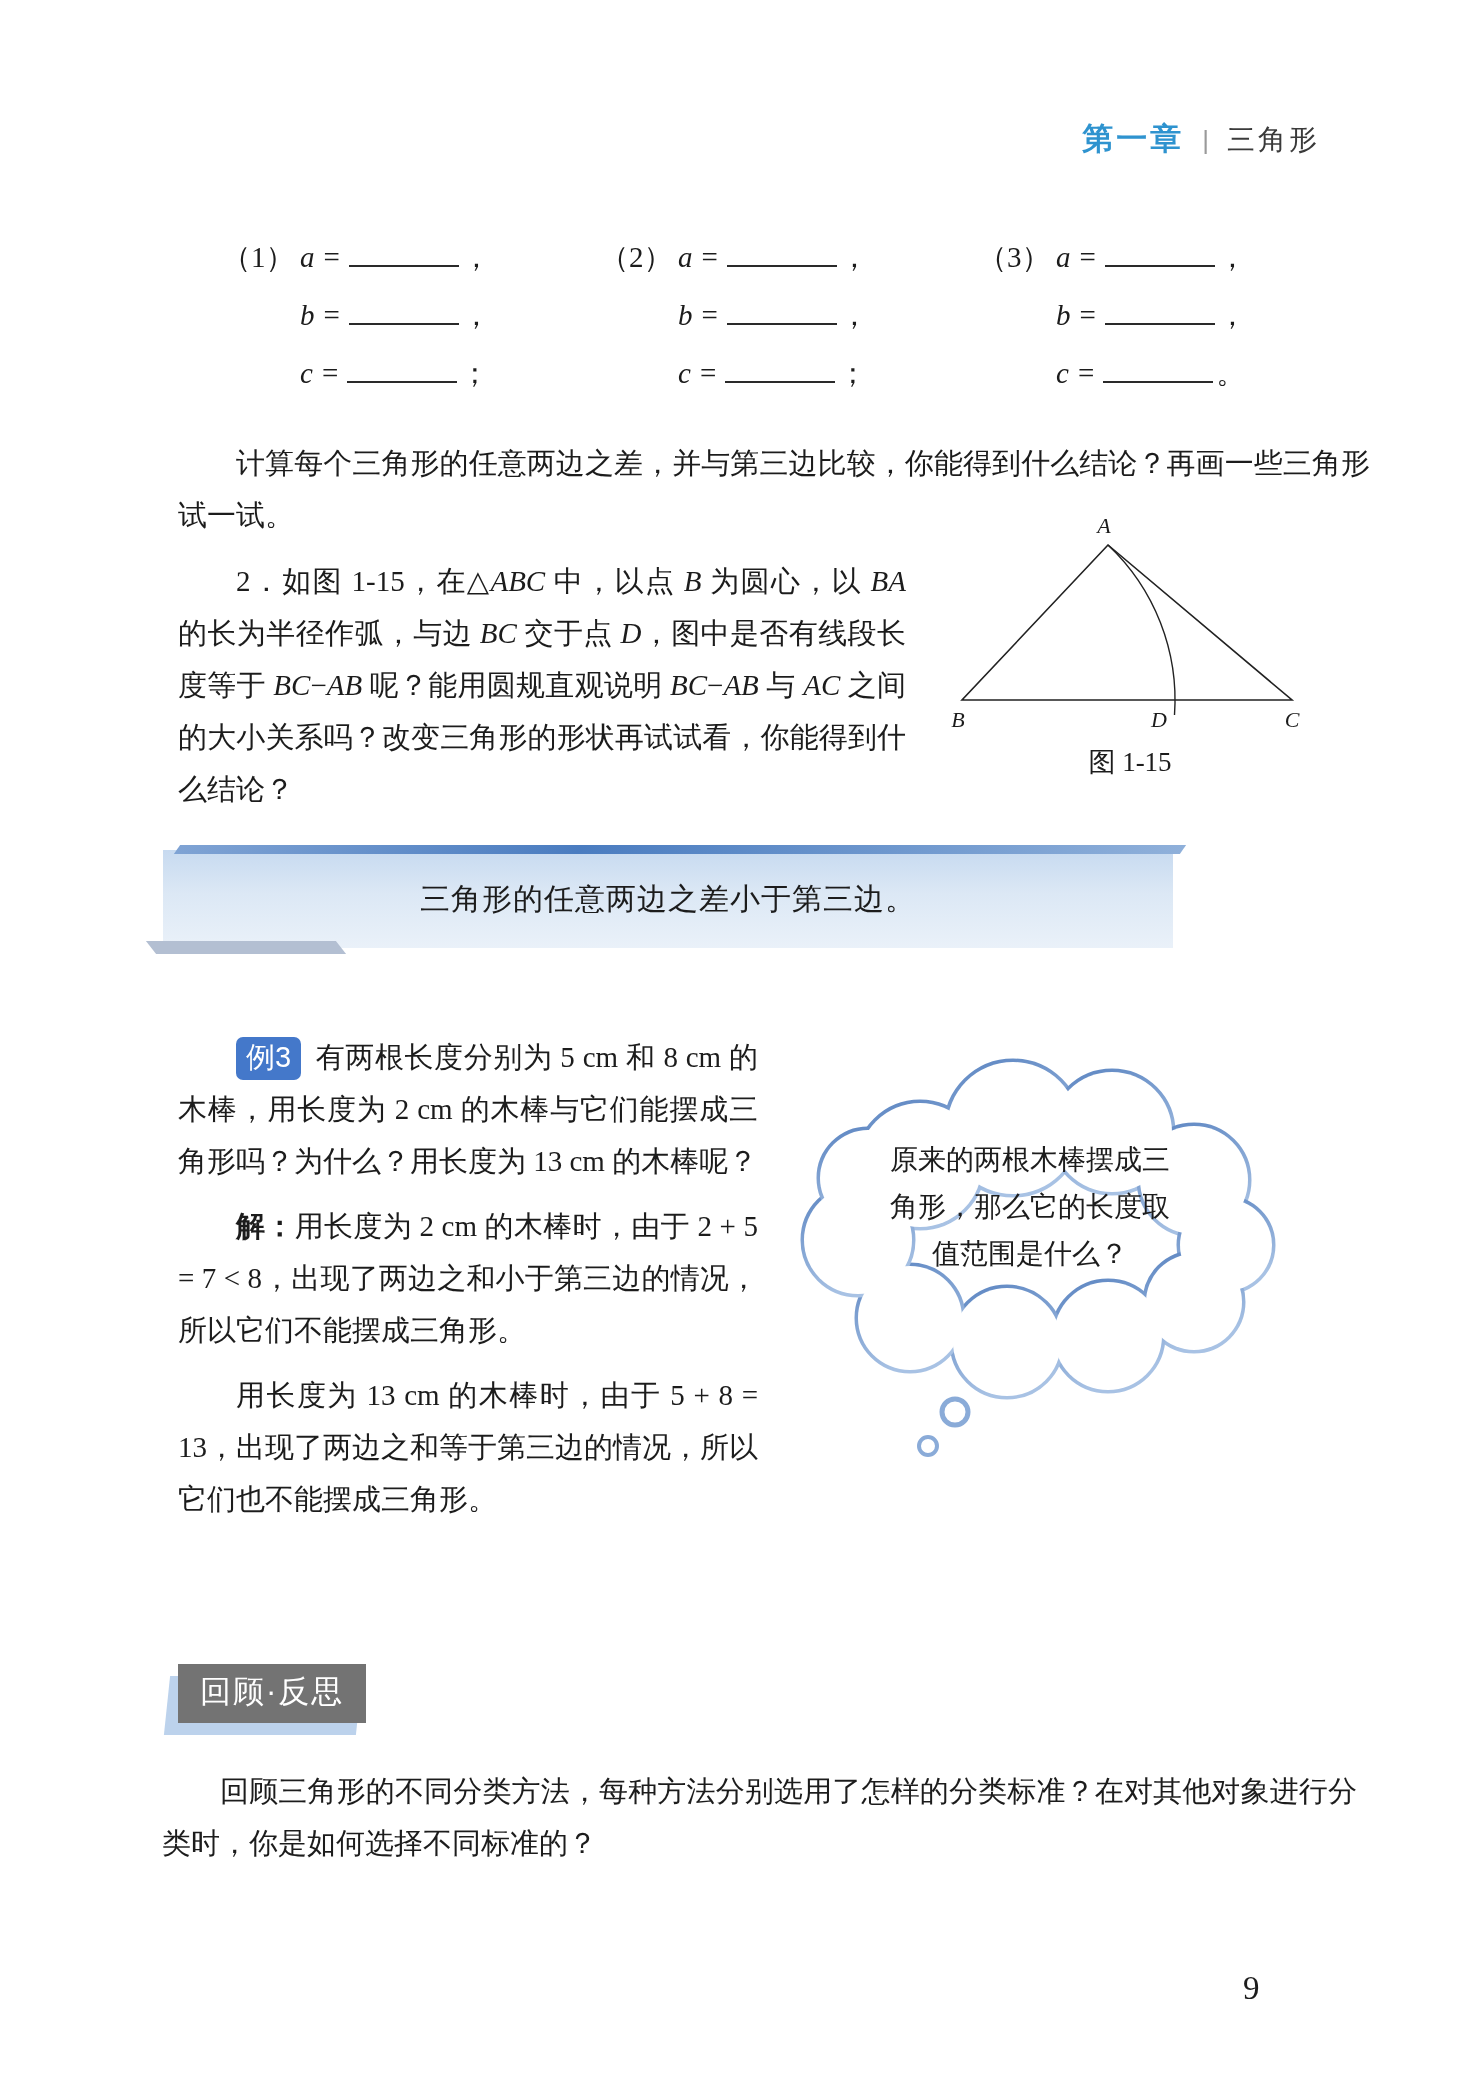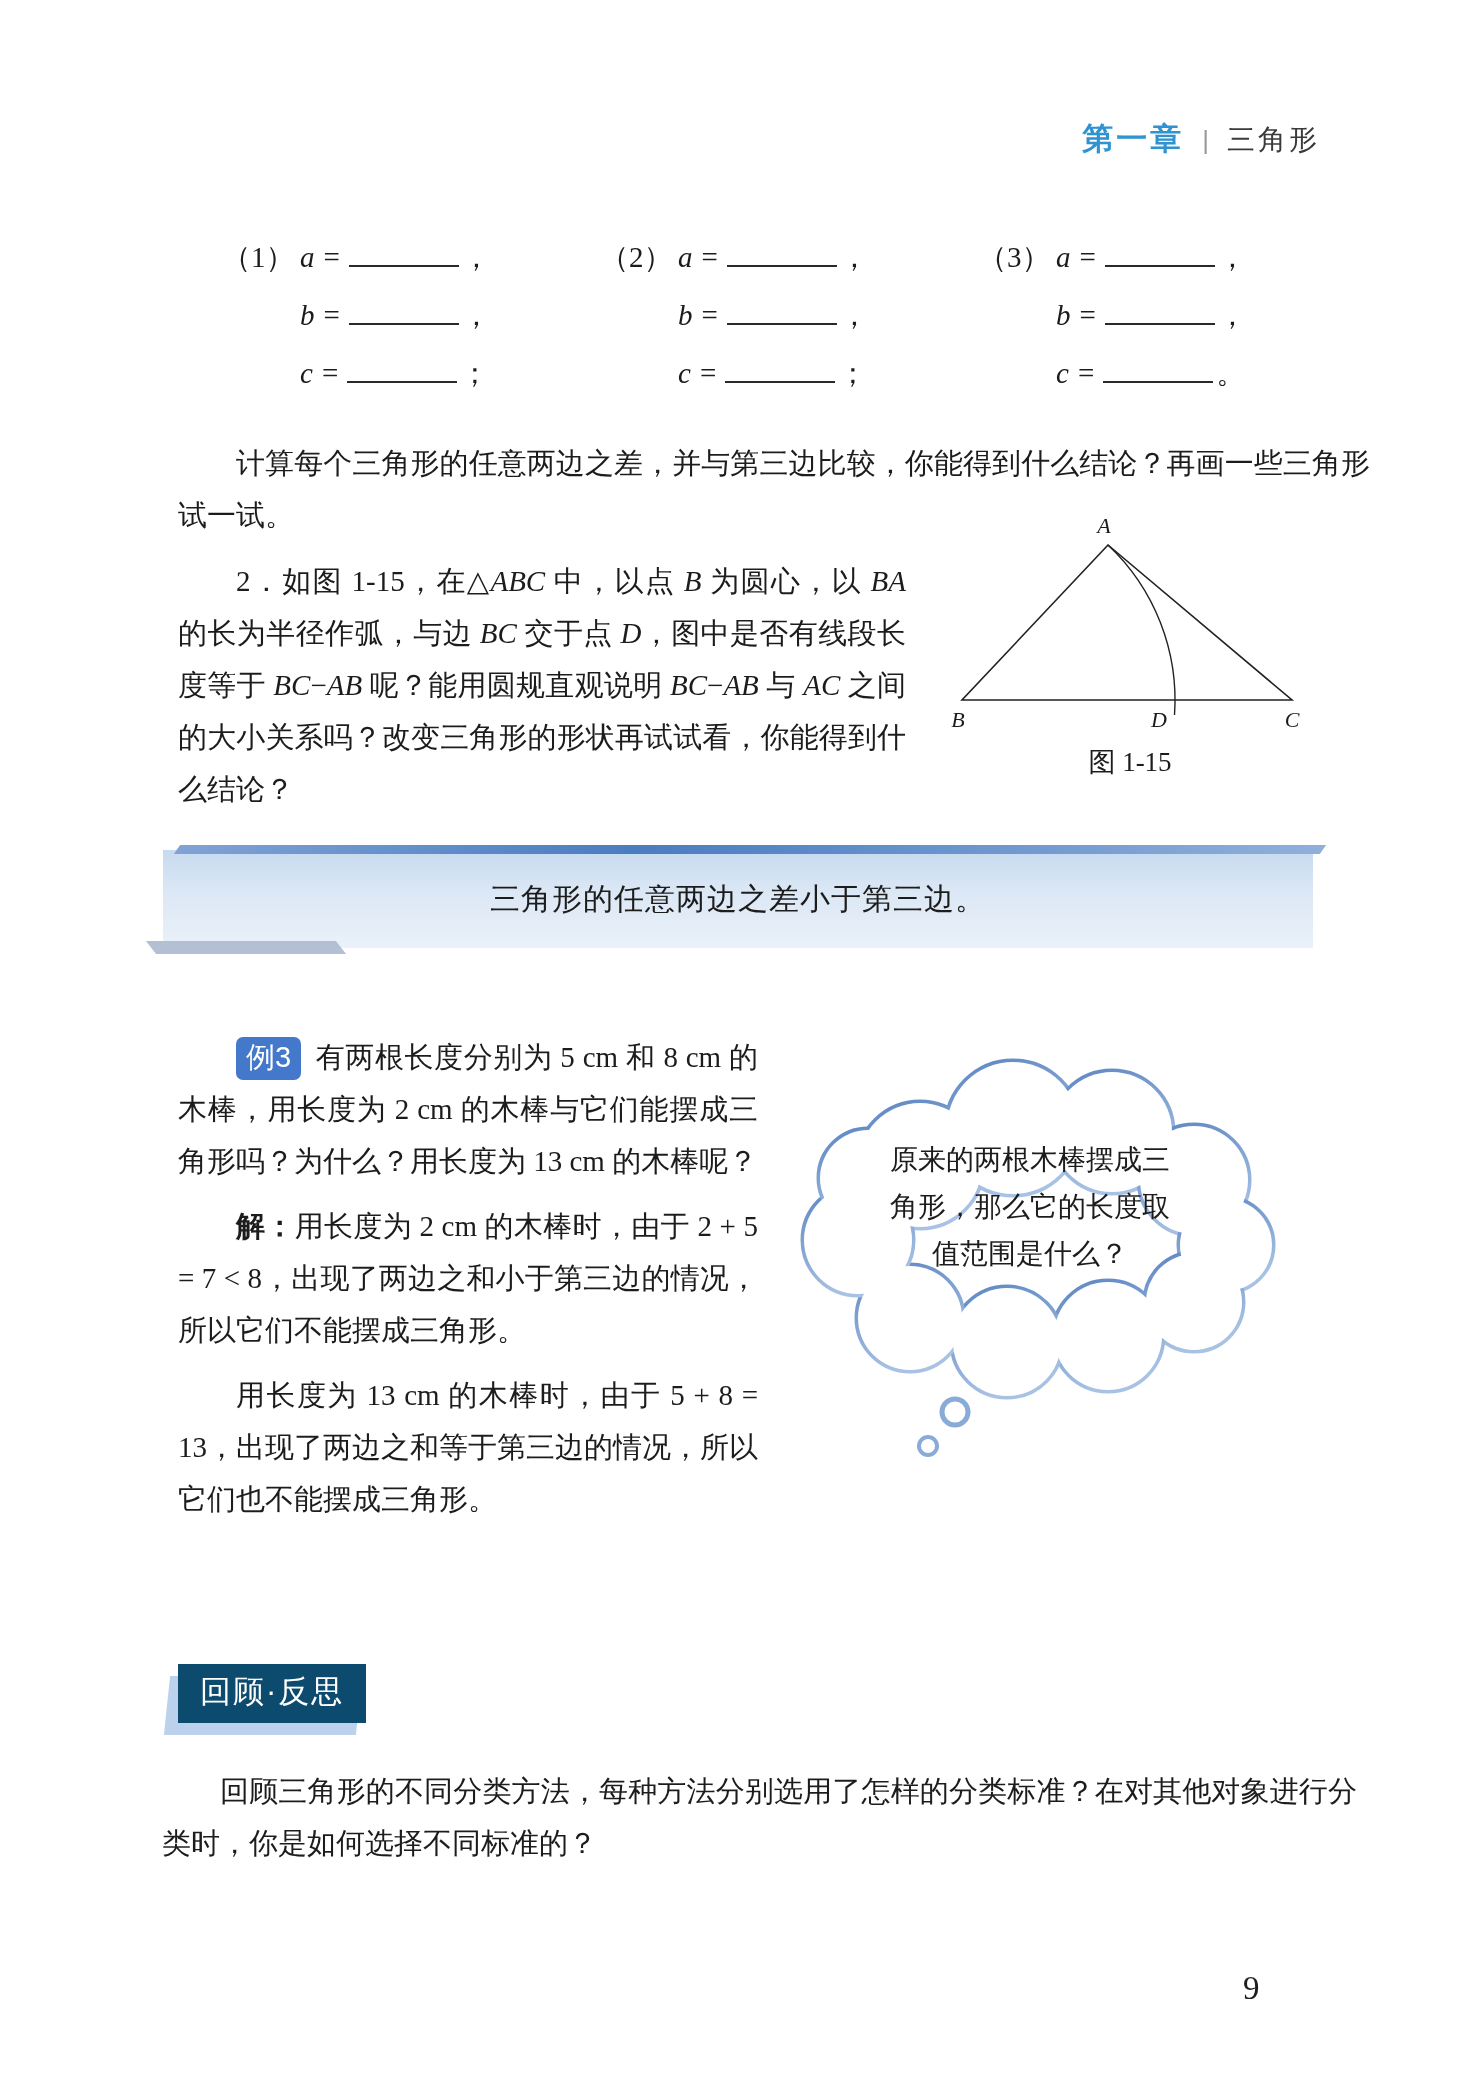"三角形的任意两边之差小于第三边。" .callout { width: 1150px -> 1010px }
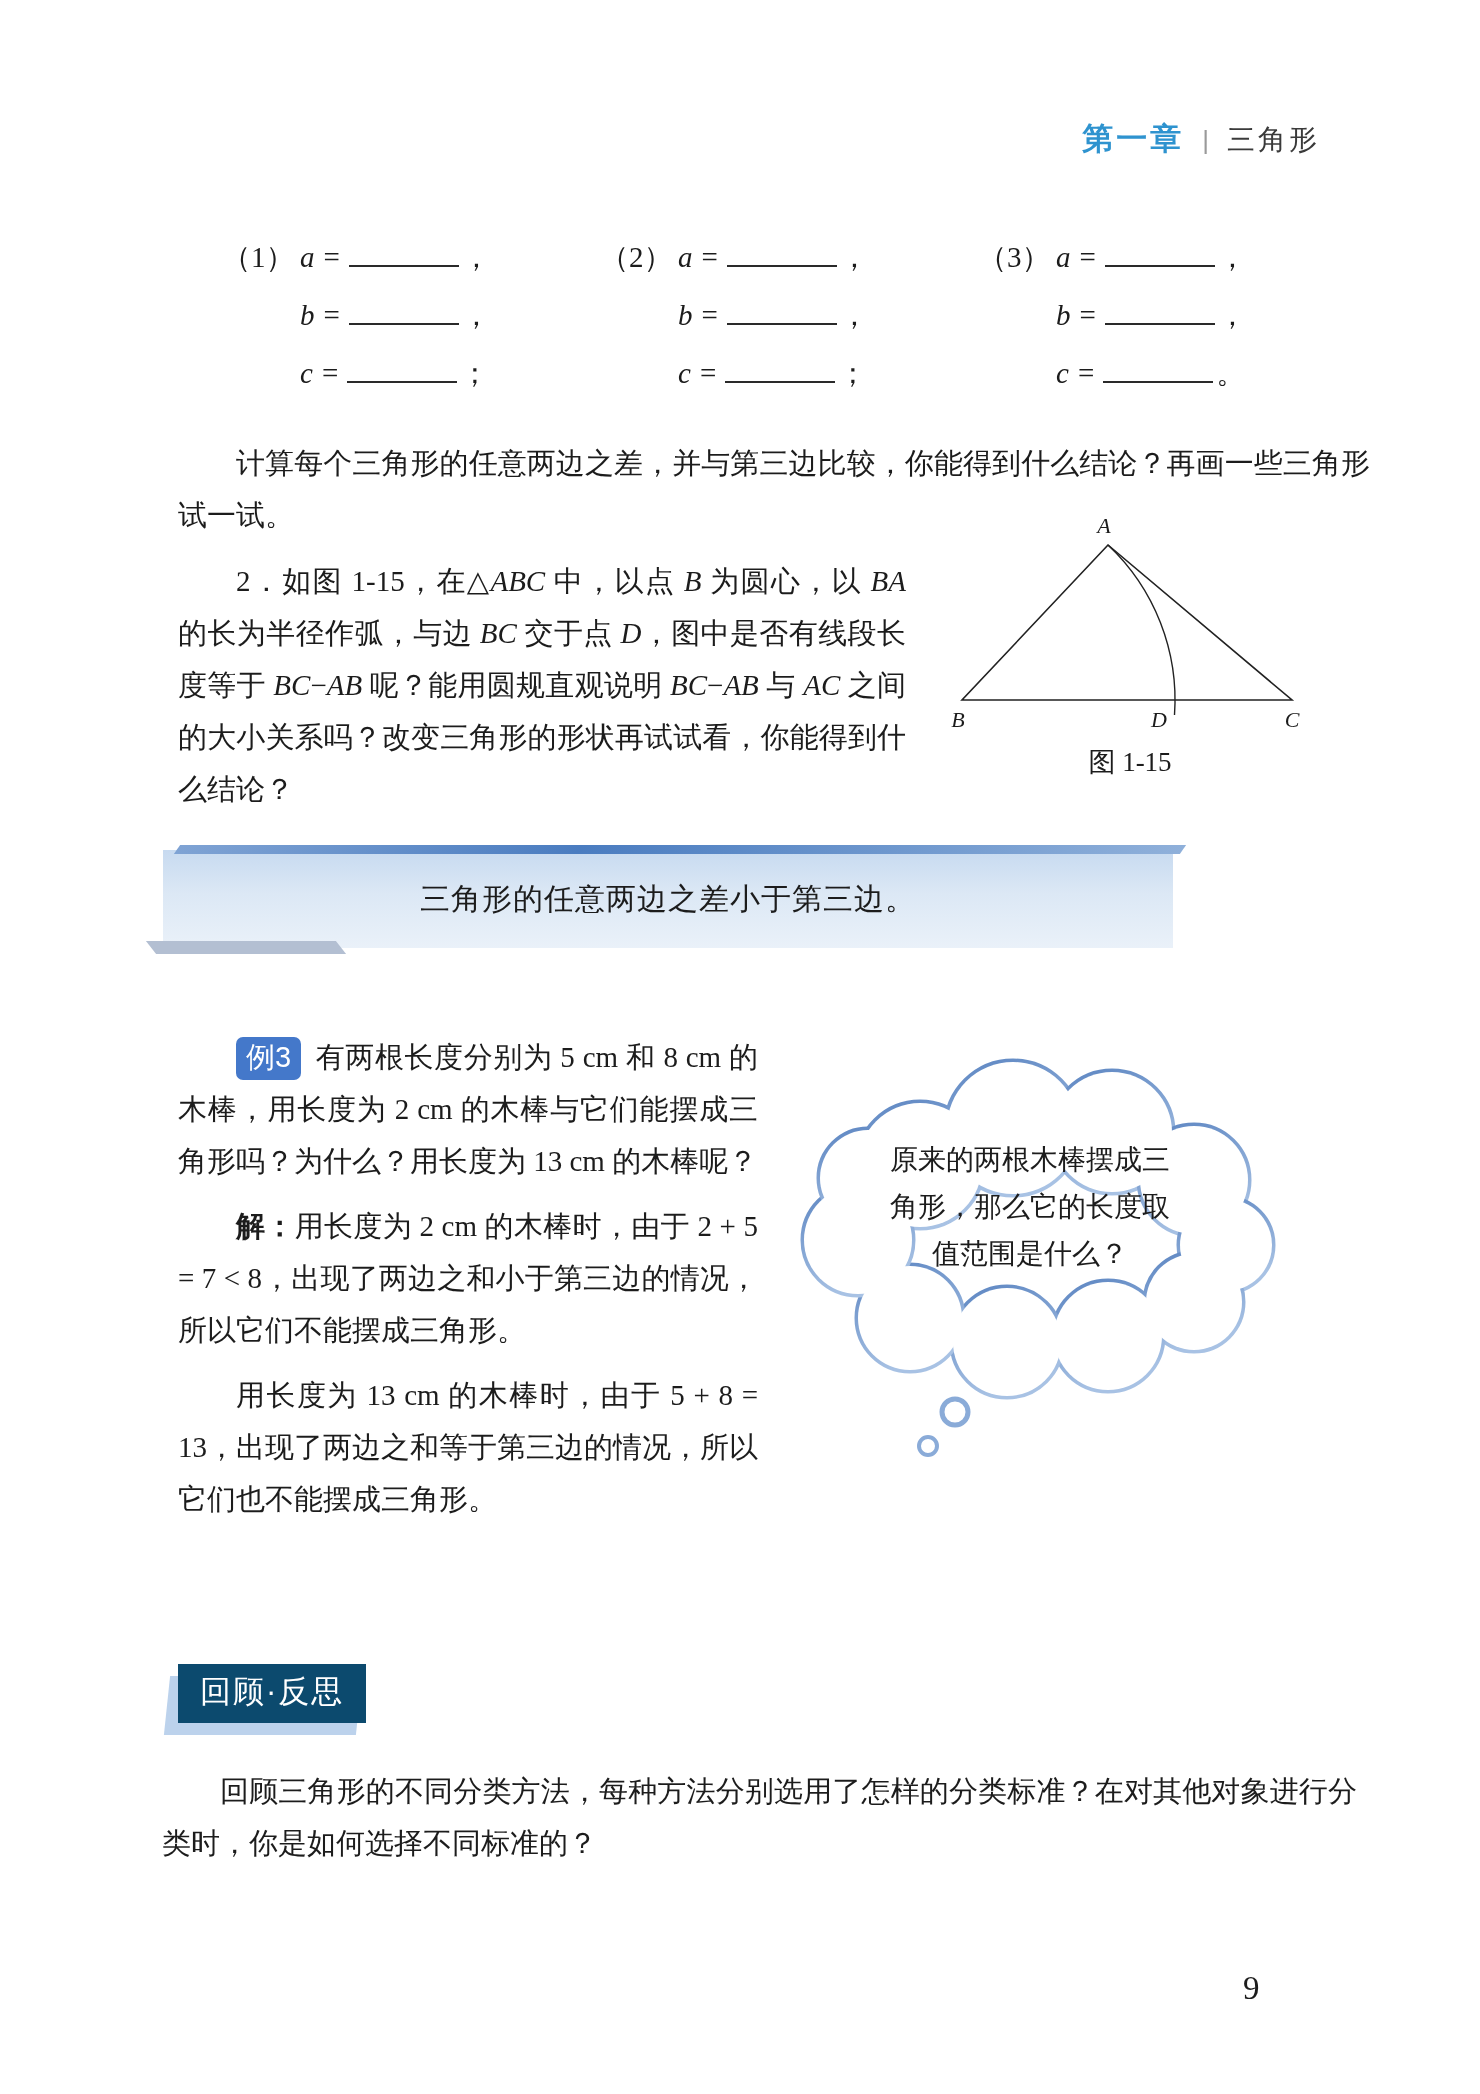"回顾·反思" .review-badge { background: #0c4a6e -> #737373 }
